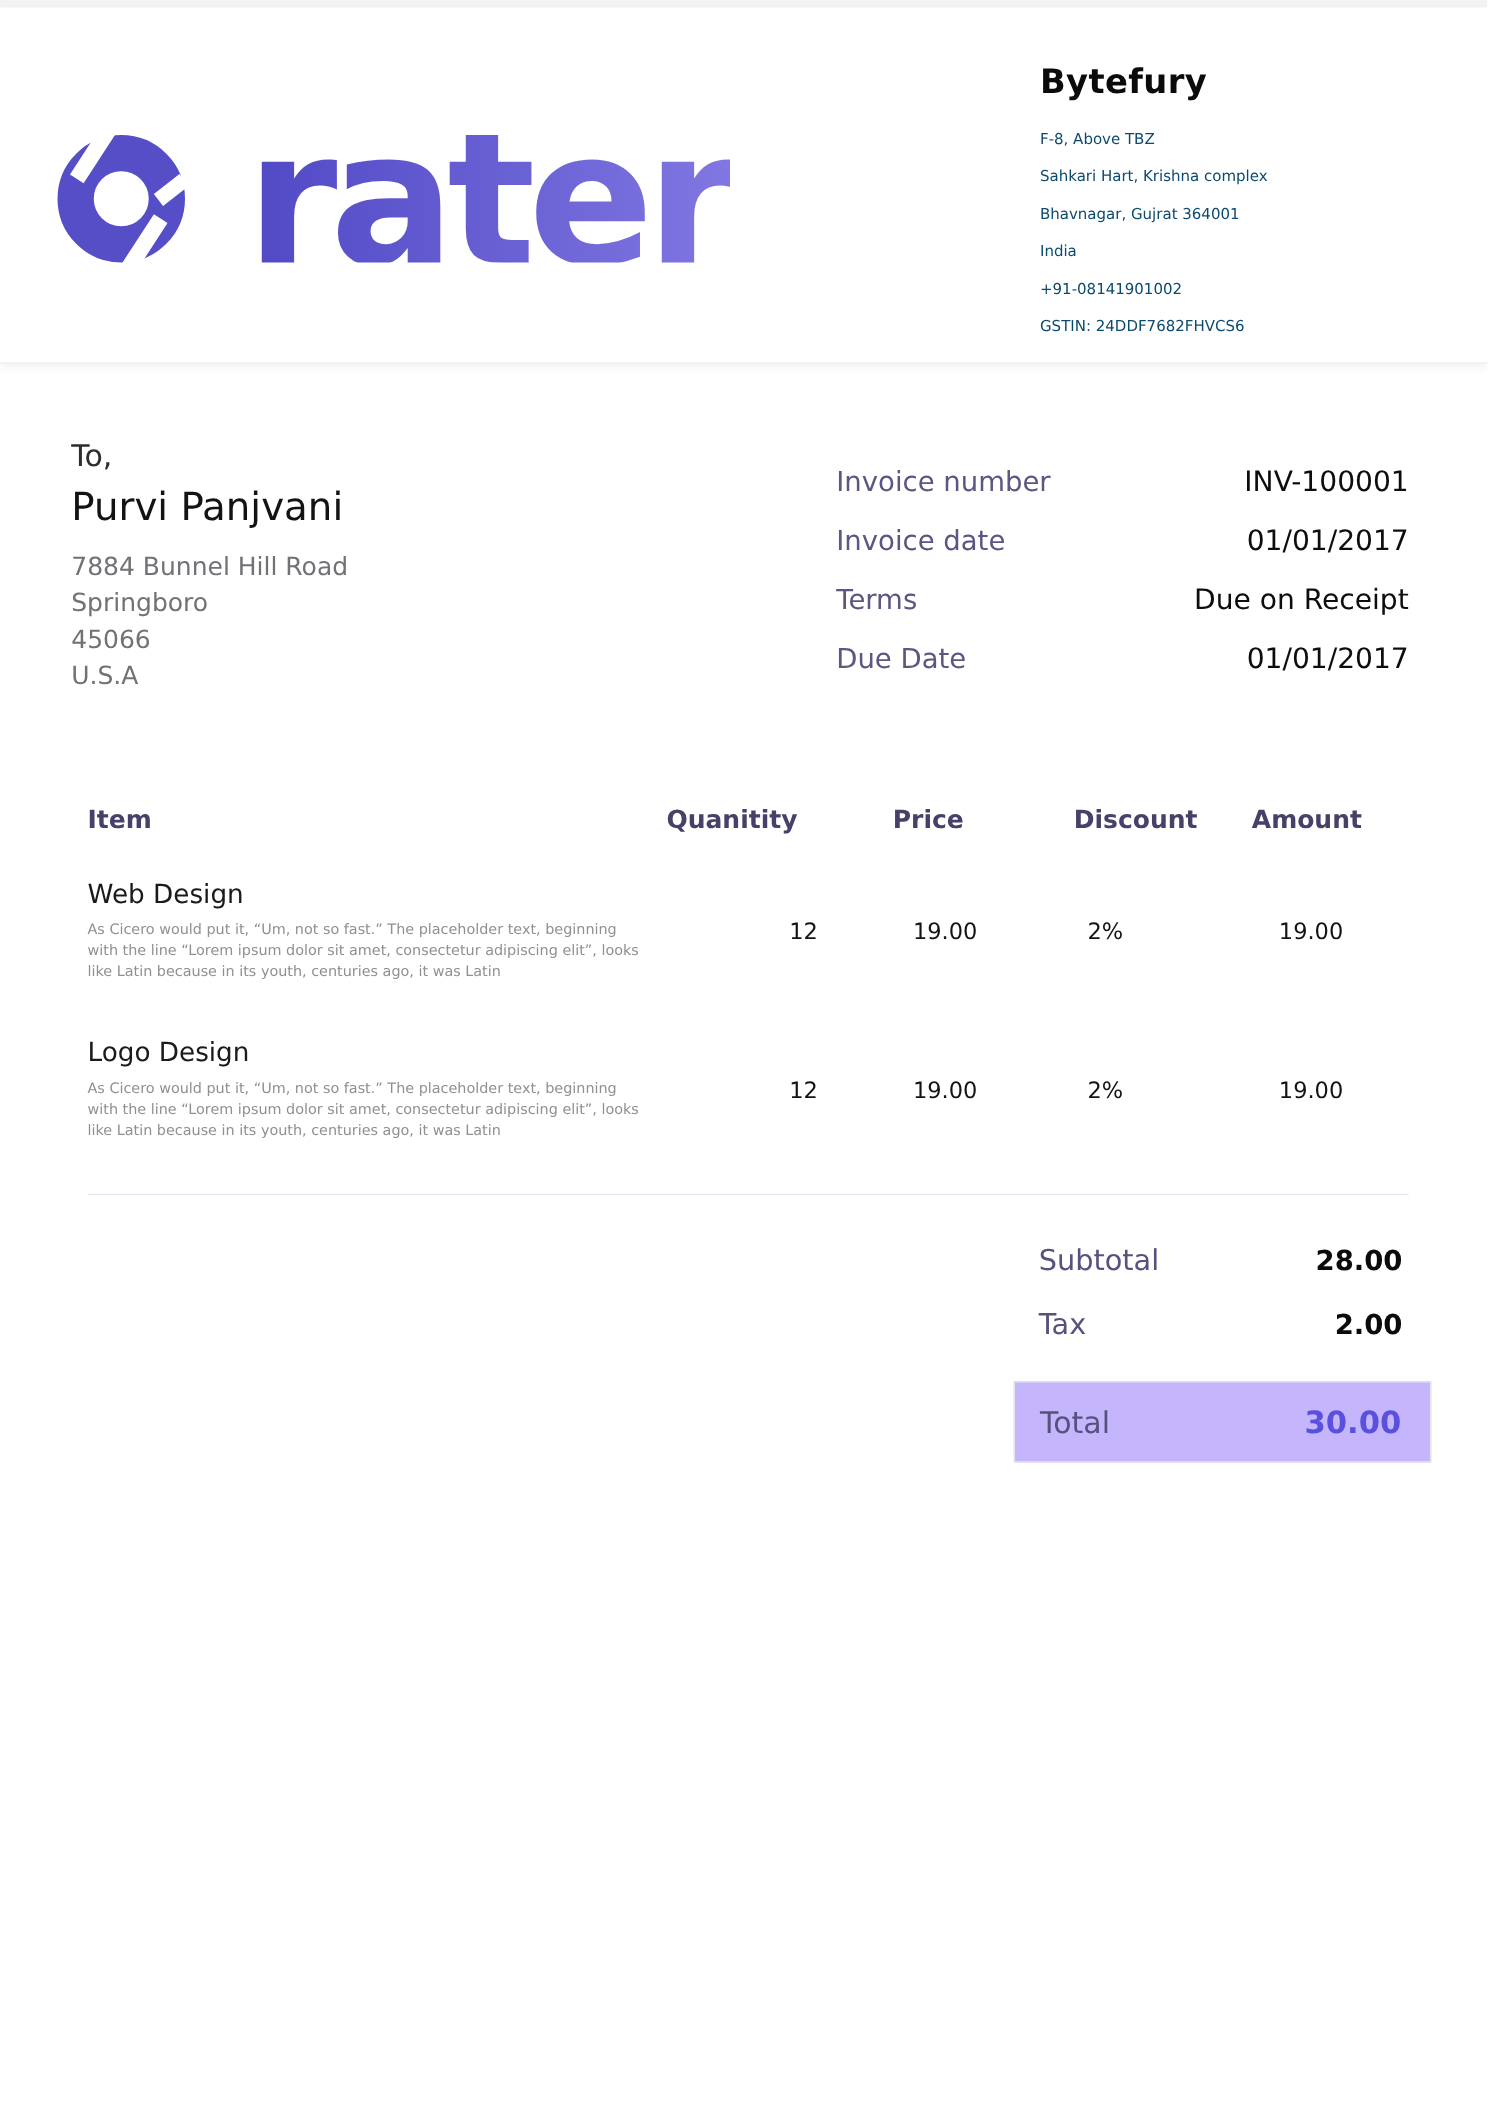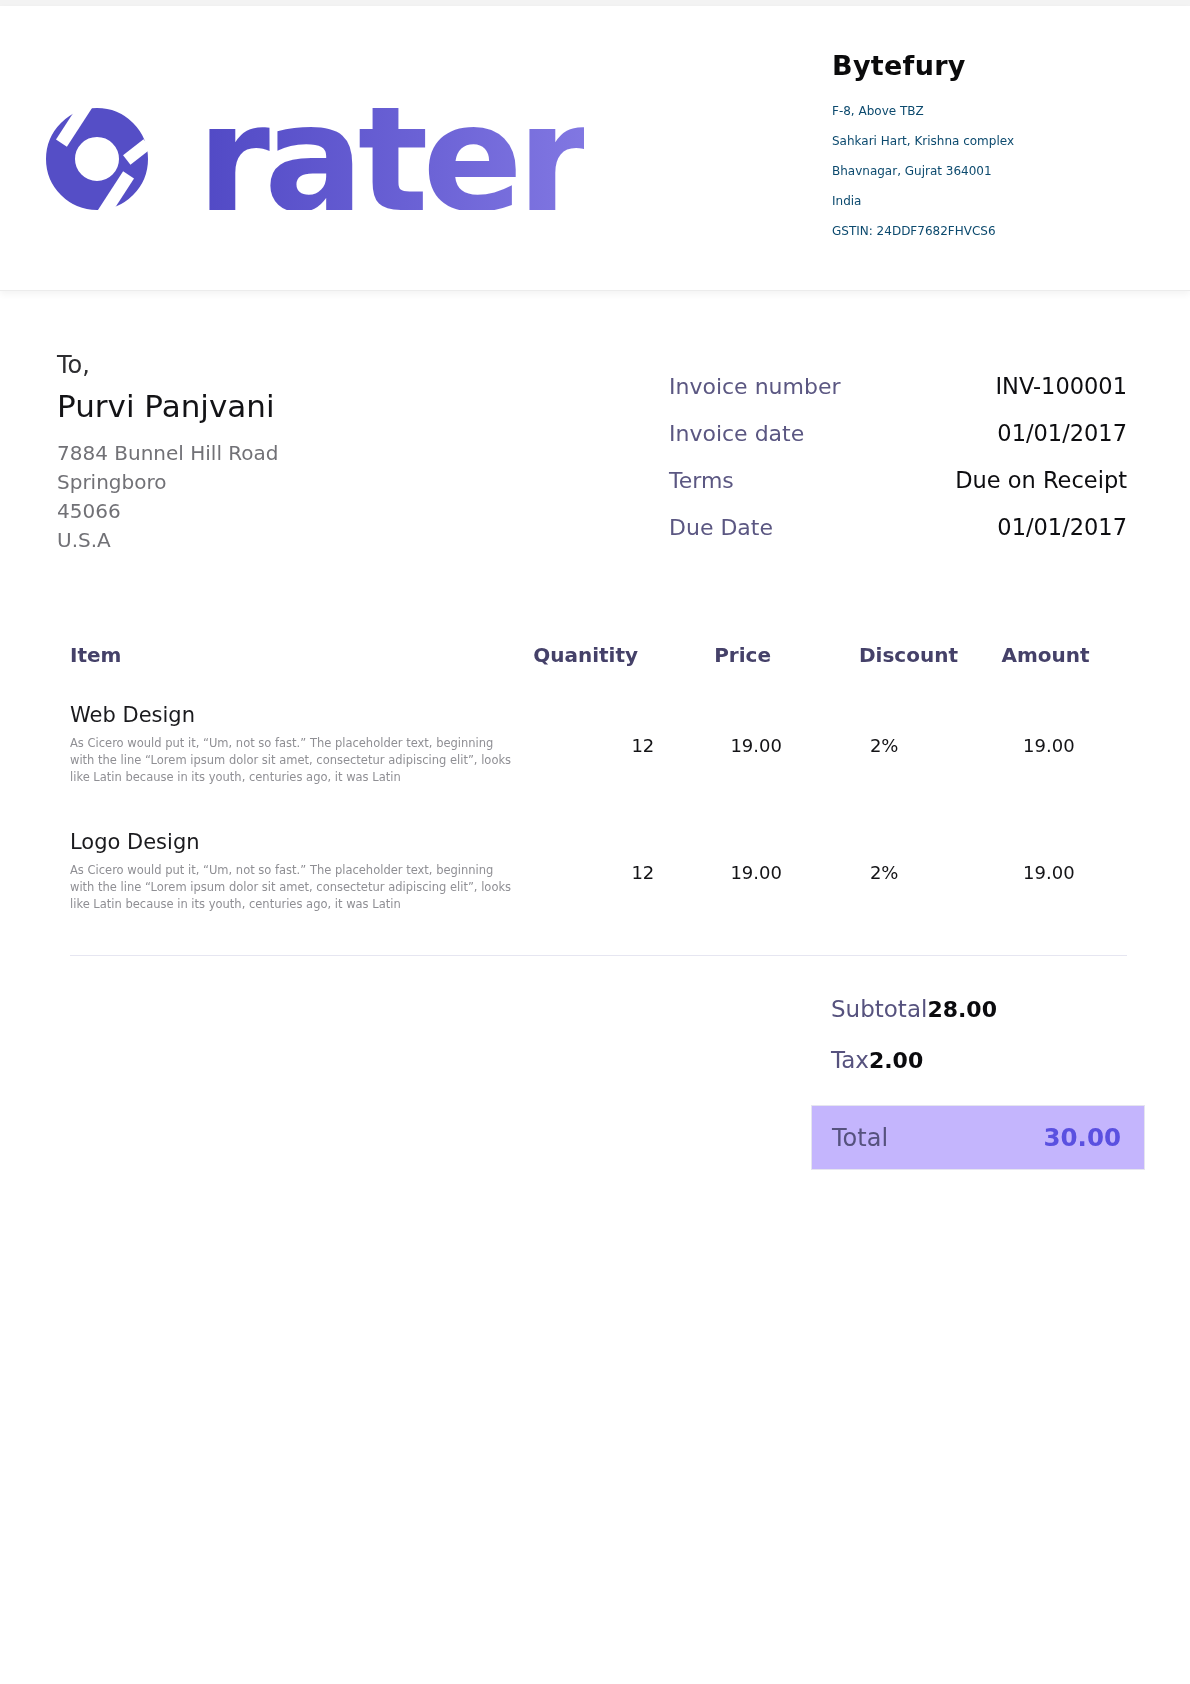"+91-08141901002" div.company-line { html: none -> <div>+91-08141901002</div> }
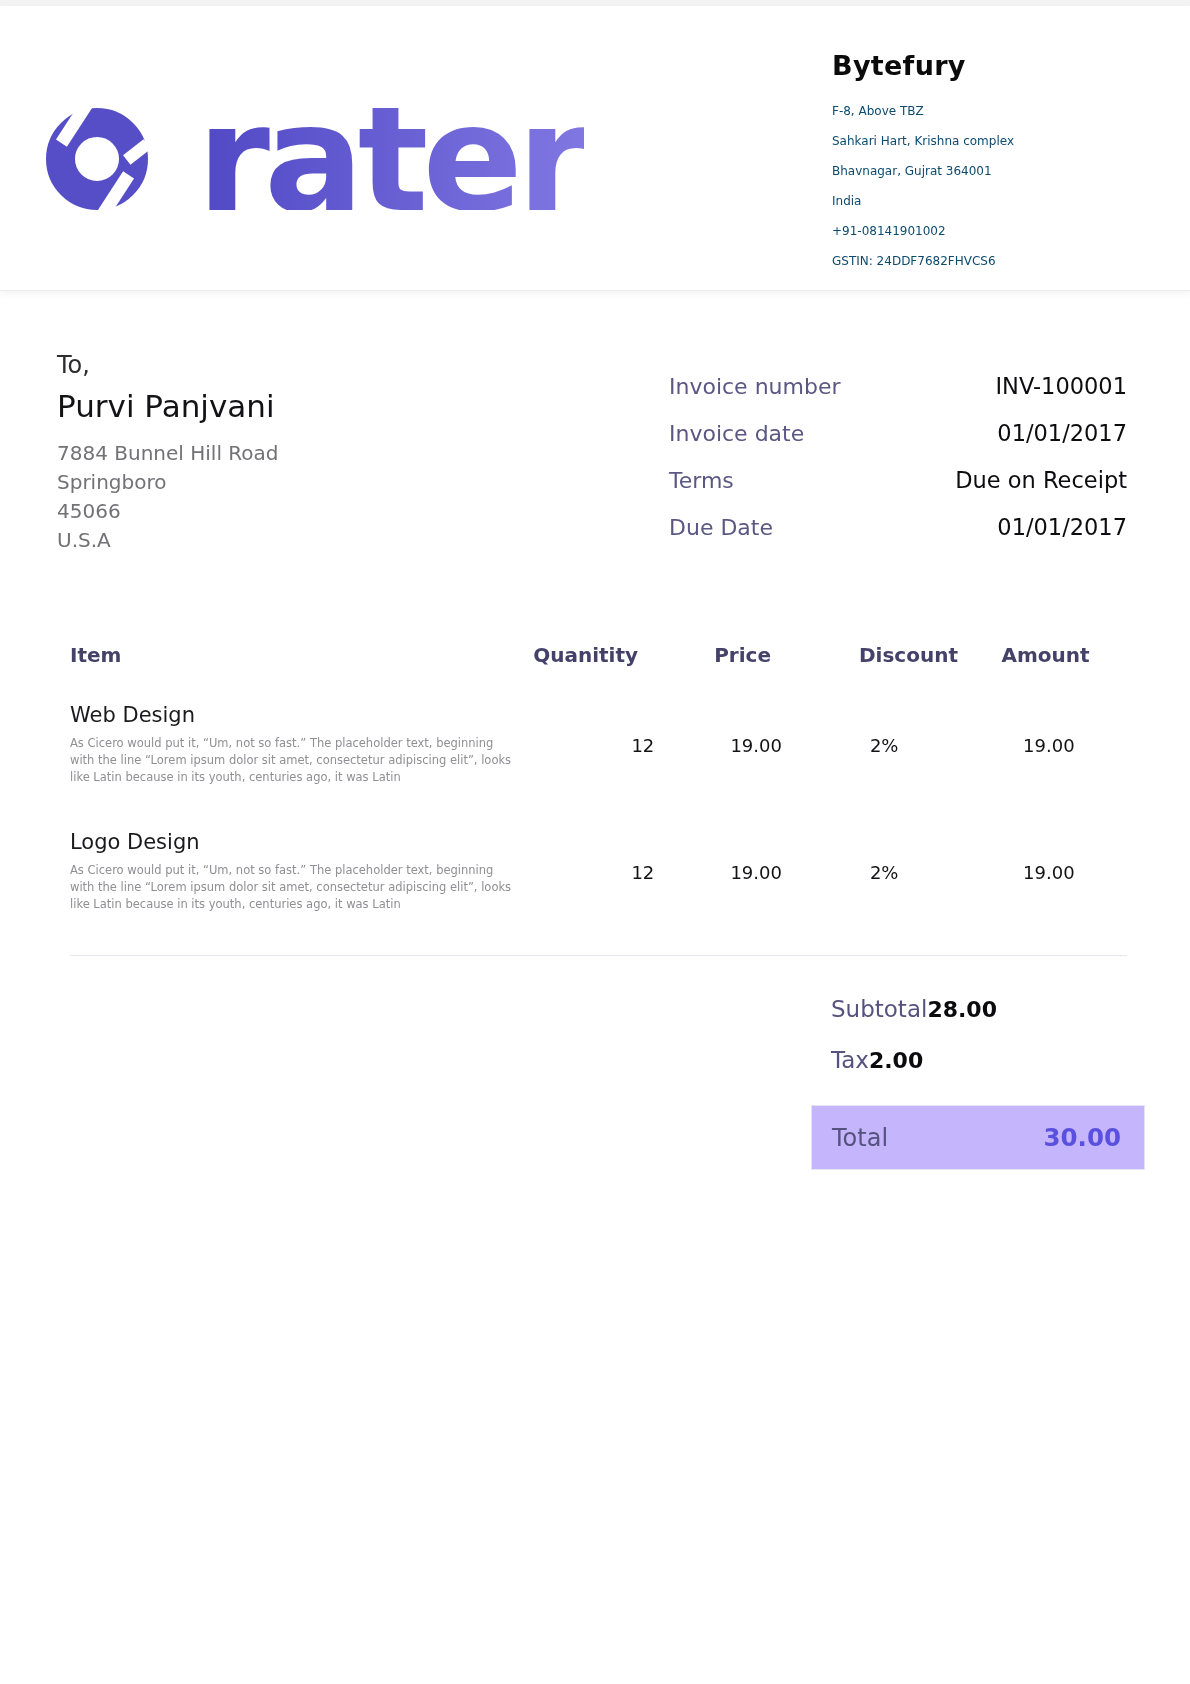"Subtotal" .t-row { justify-content: none -> space-between }
